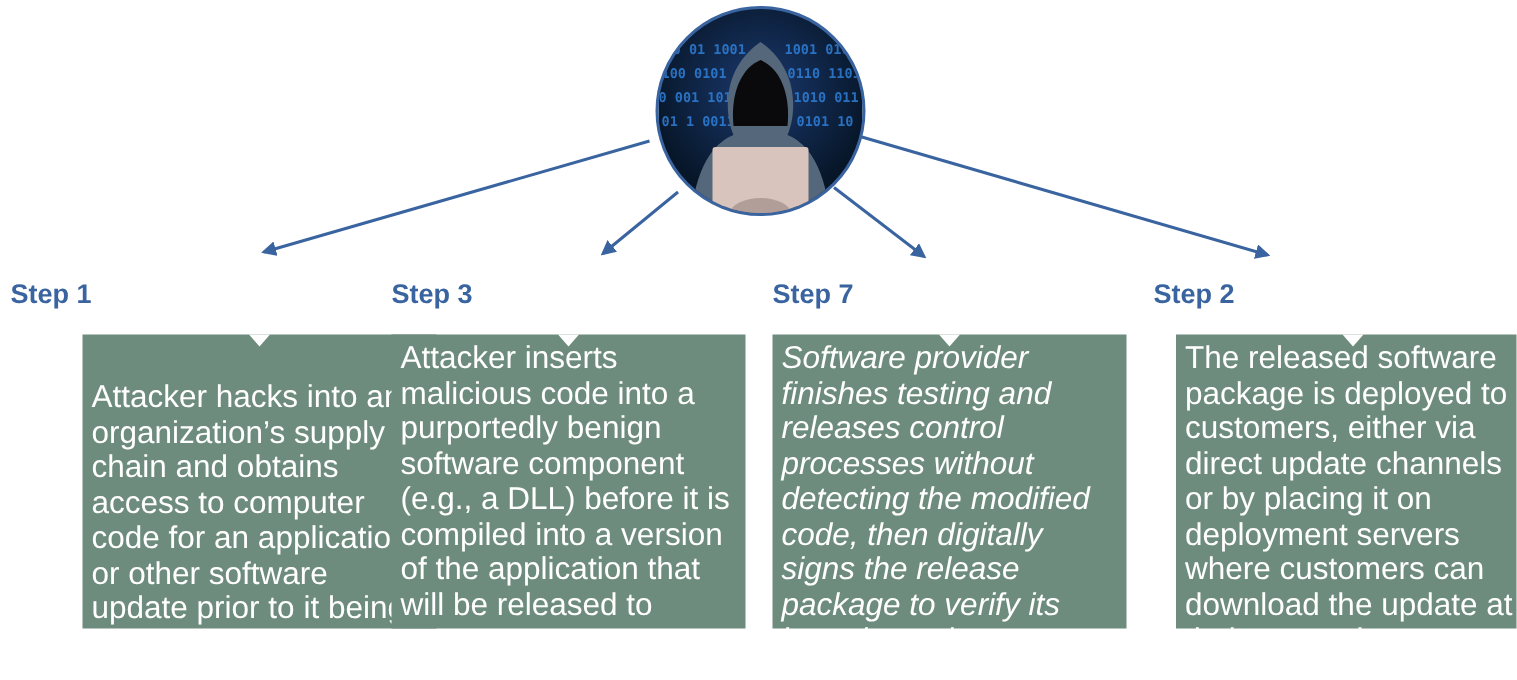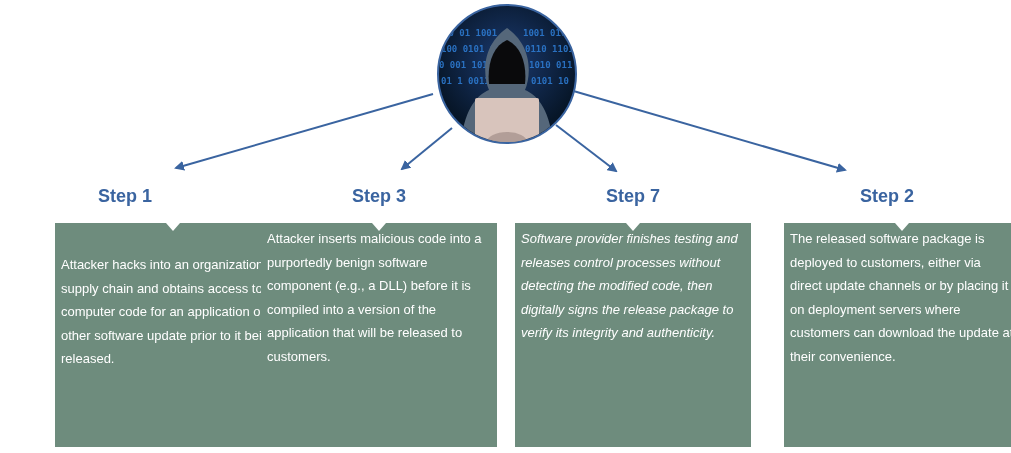"Step 1" .step-title { text-align: center -> none }
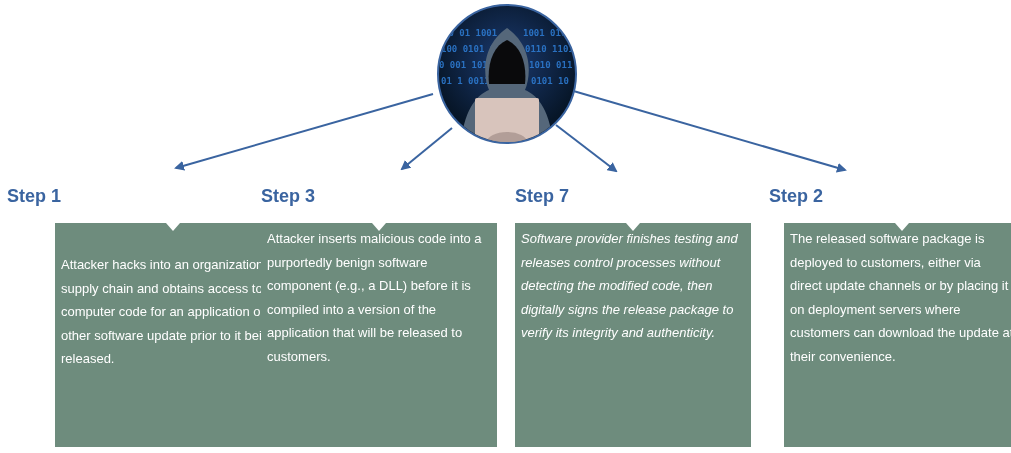"Attacker inserts malicious code into" .box { font-size: 13px -> 21px; height: 224px -> 196px }
